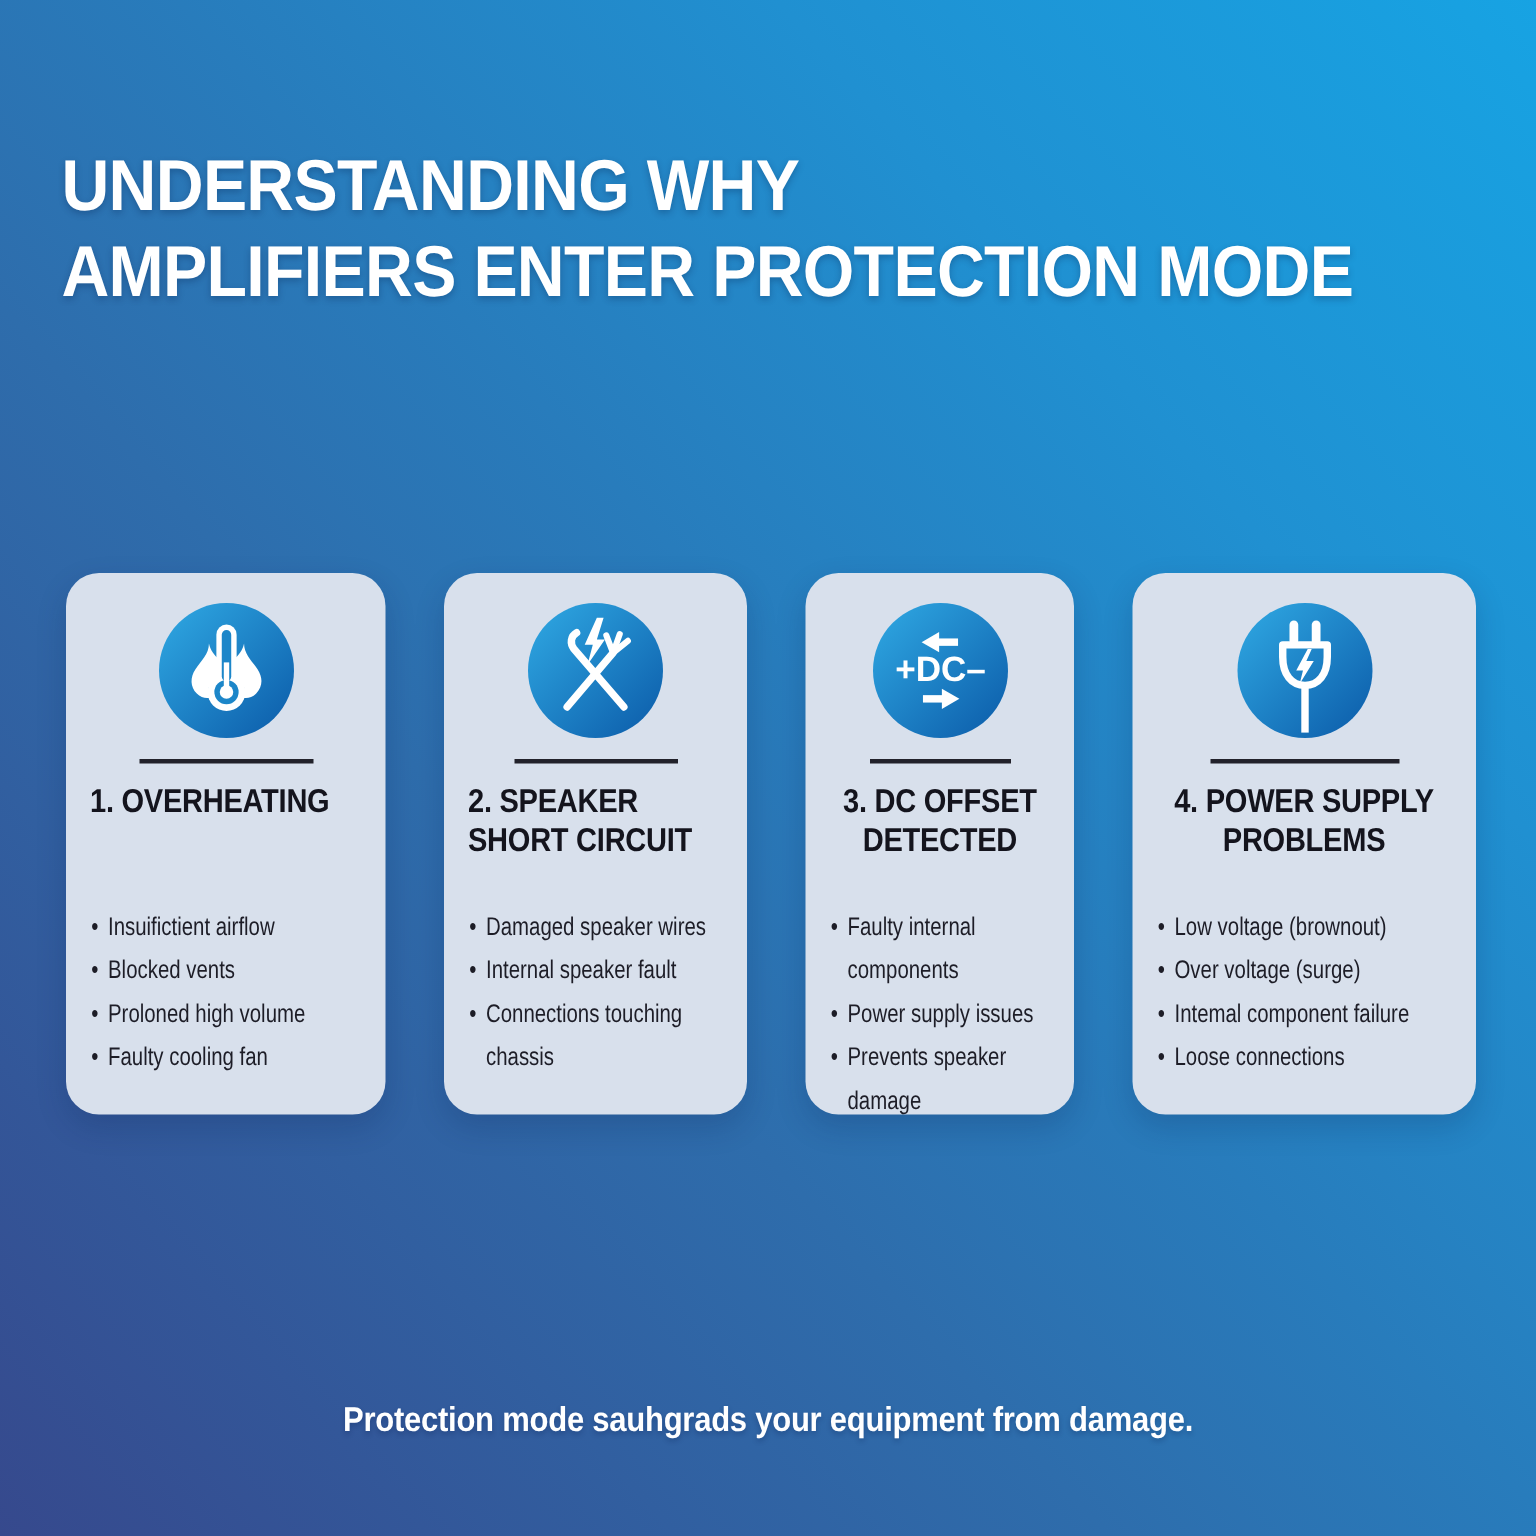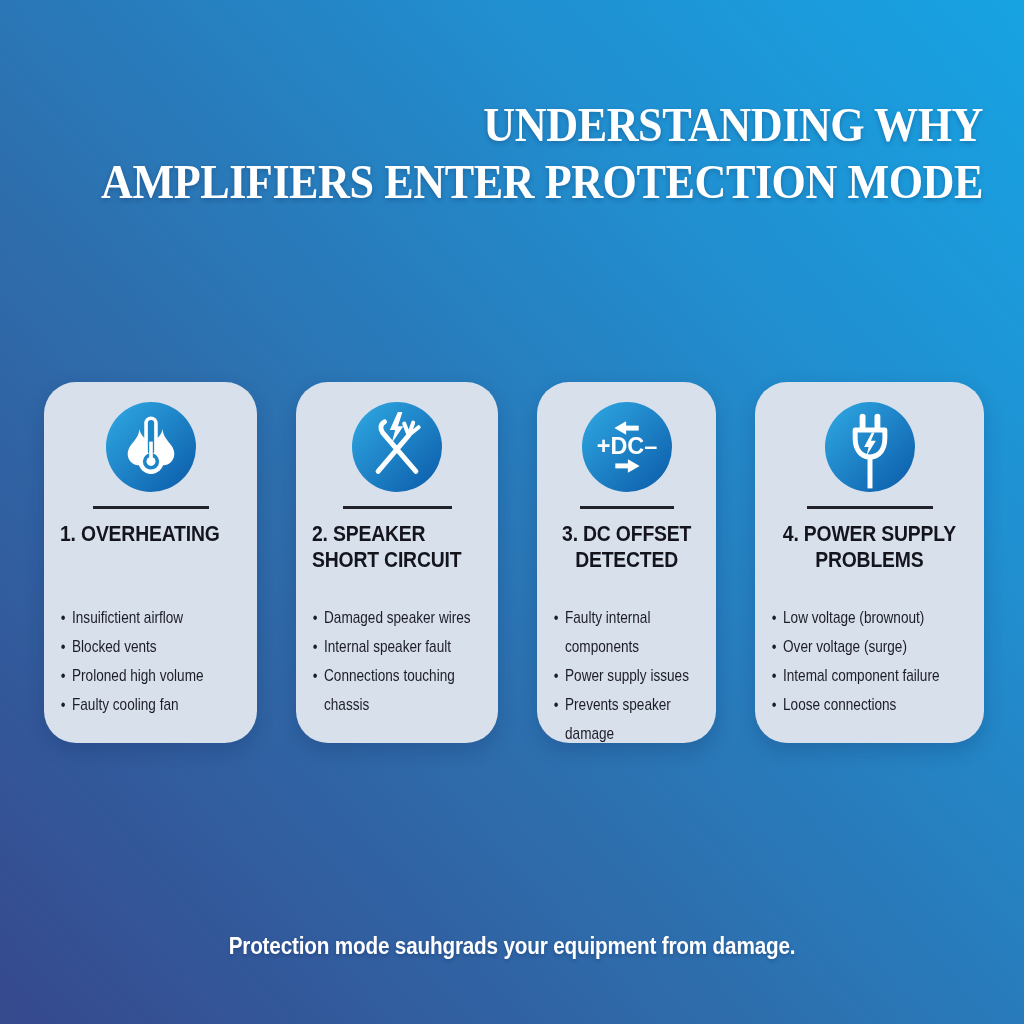"UNDERSTANDING WHY" .main-title { font-family: Liberation Serif, serif -> none; text-align: right -> left }
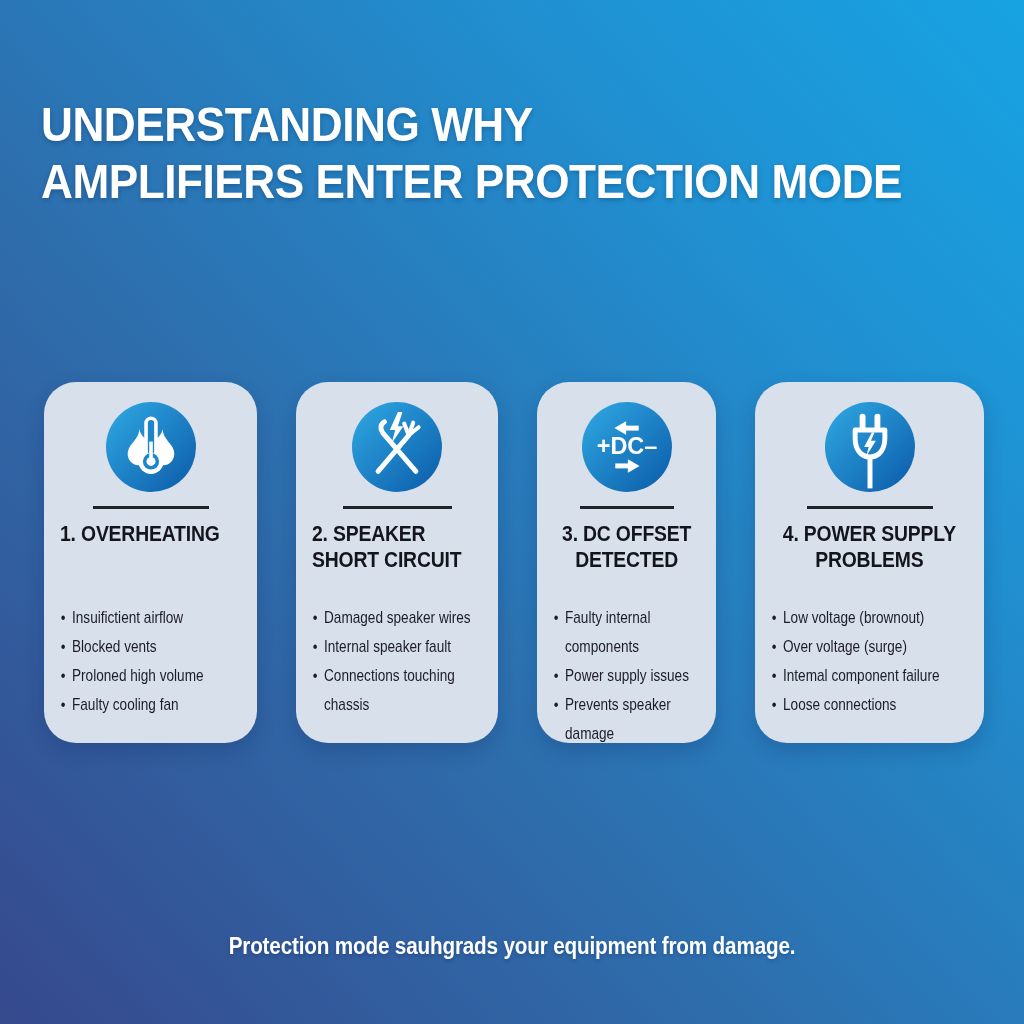"+DC–" .card { border-radius: 32px -> 22px }
